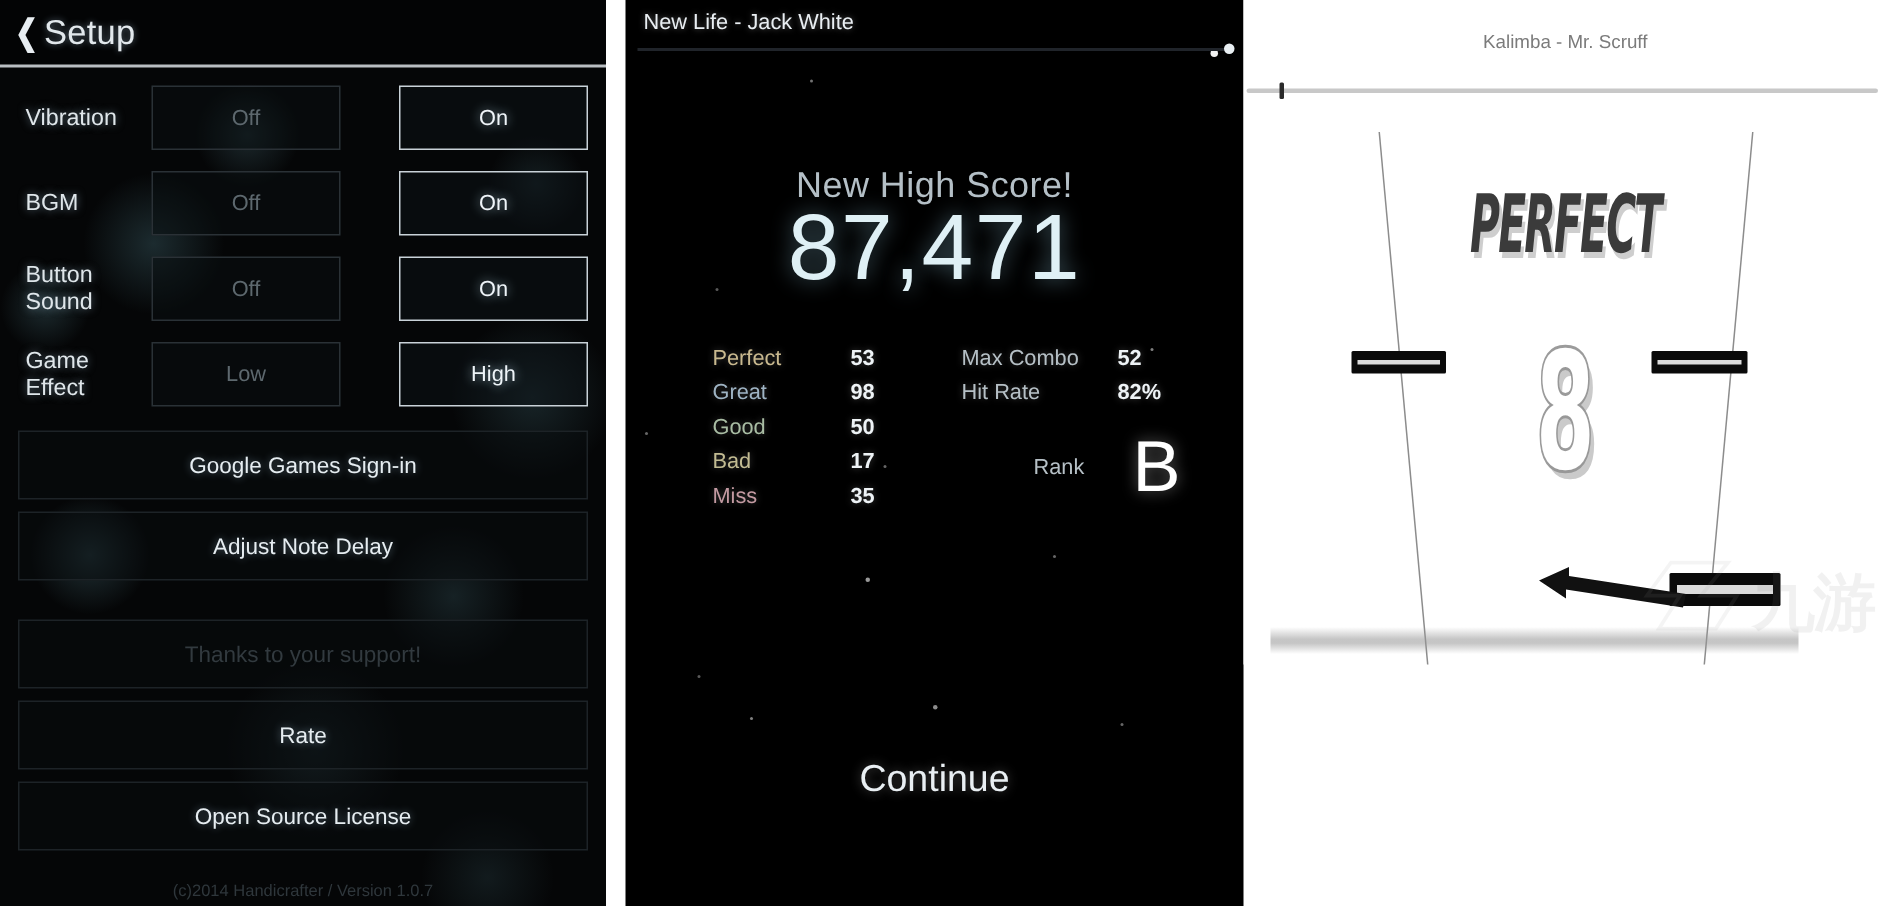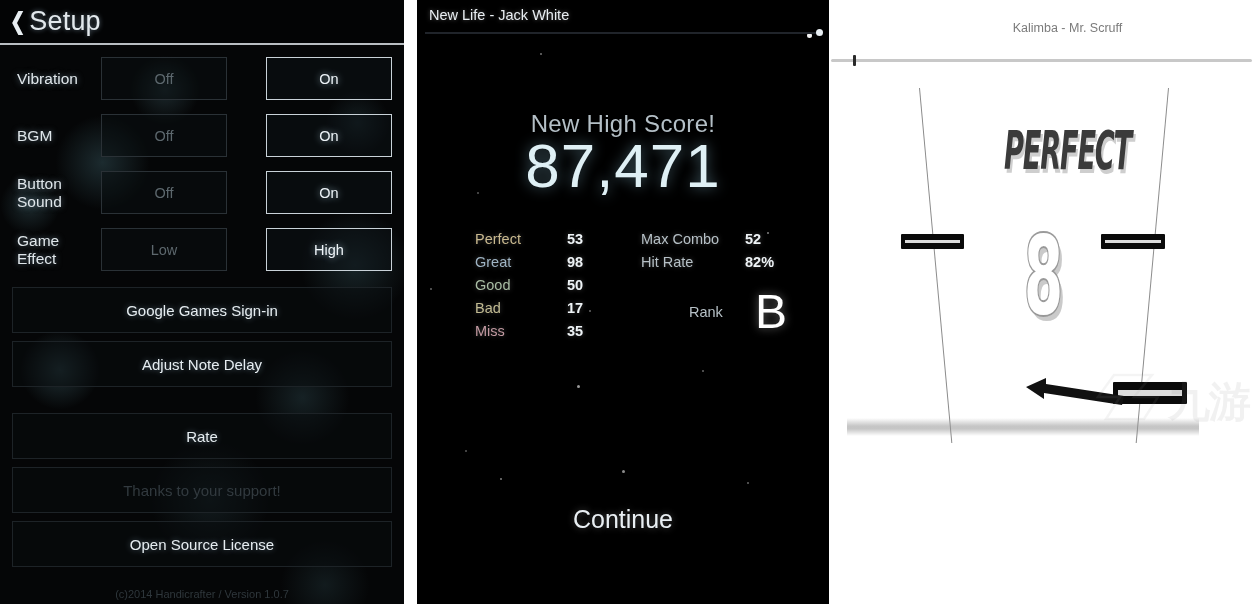"Setup" .setup-title { font-size: 27px -> 23px }
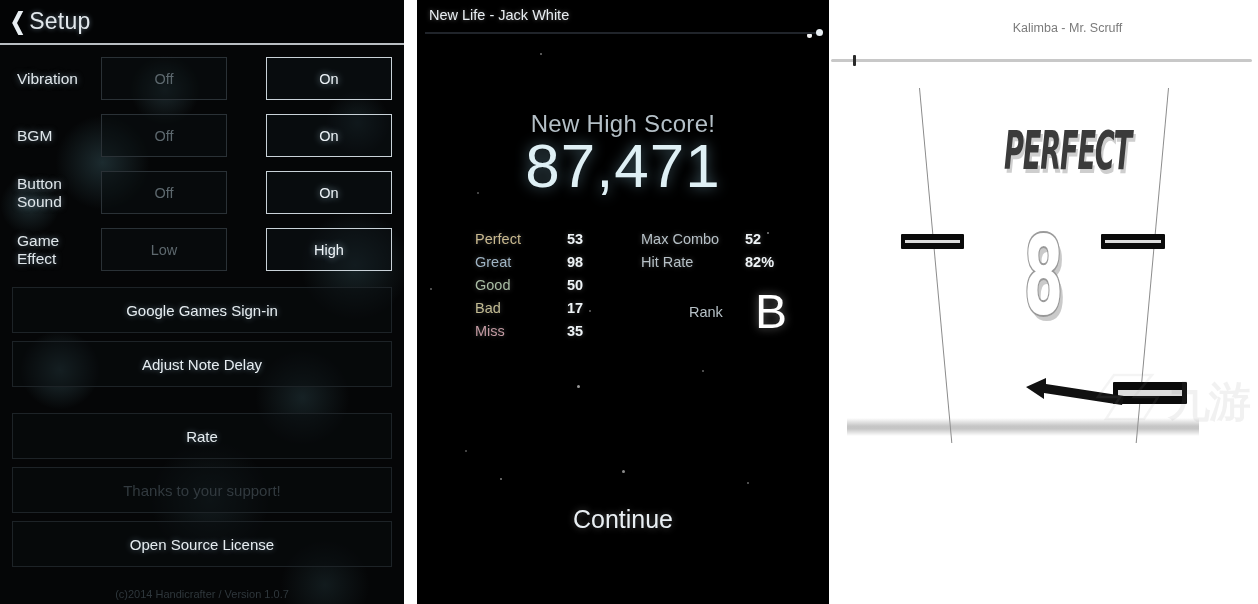"Kalimba - Mr. Scruff" .panel-game { padding-left: 24px -> none }
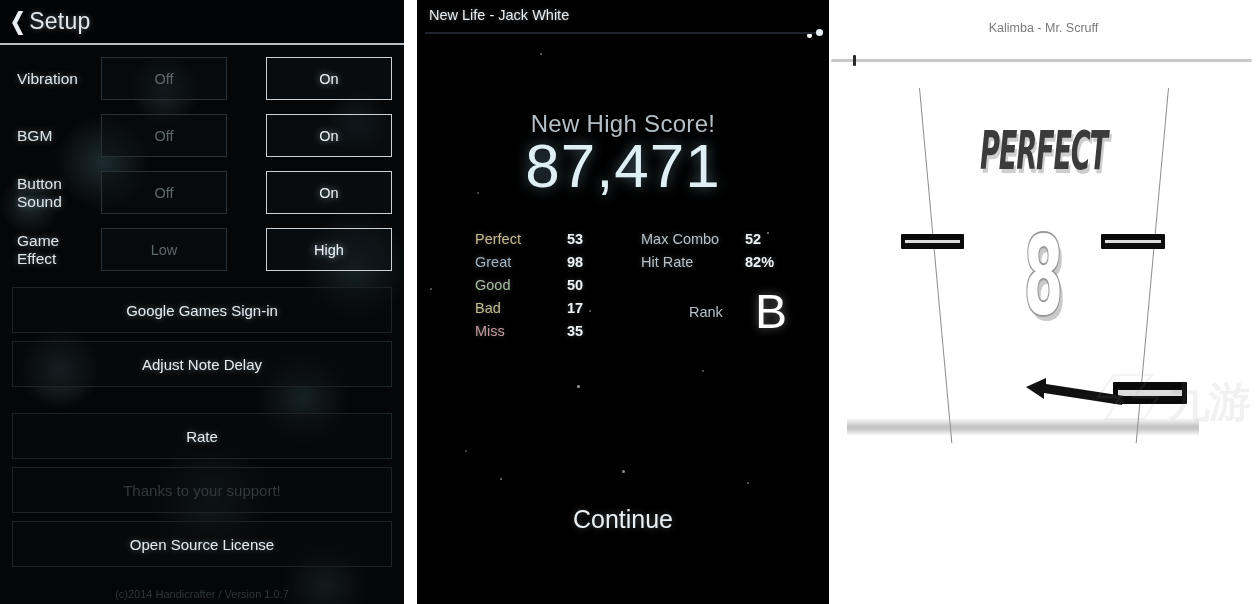"Rate" div.wide-btn { order: before "Thanks to your support!" -> after "Thanks to your support!" }
